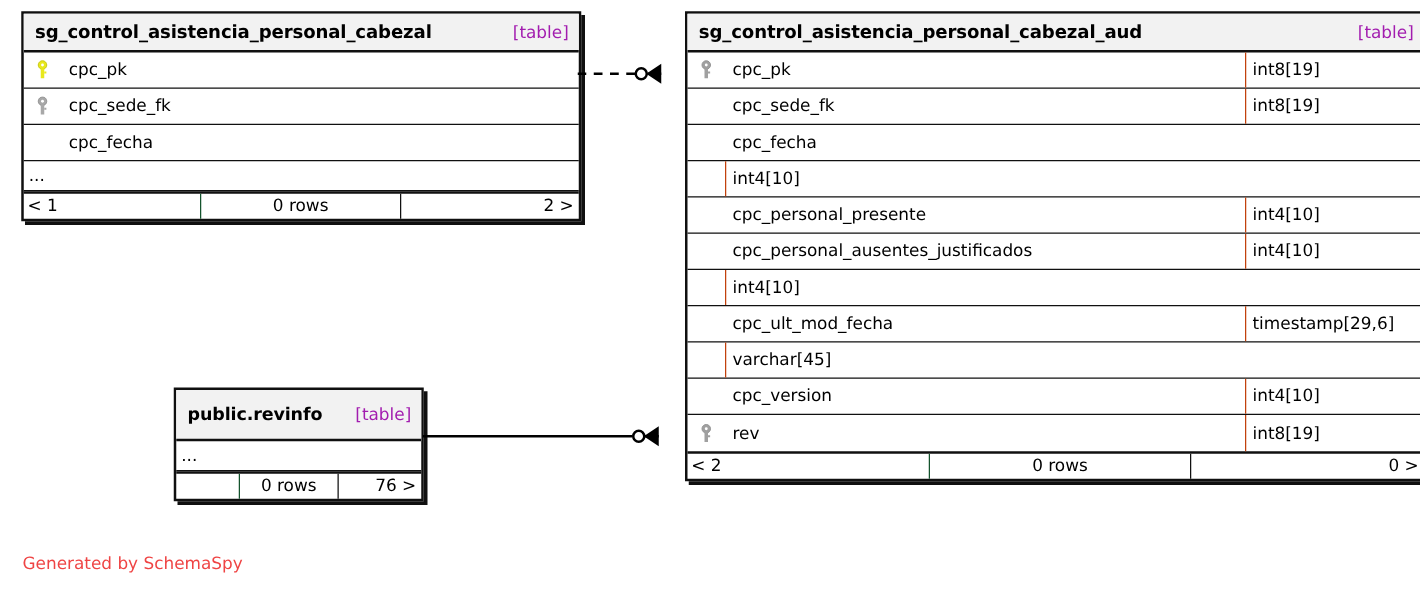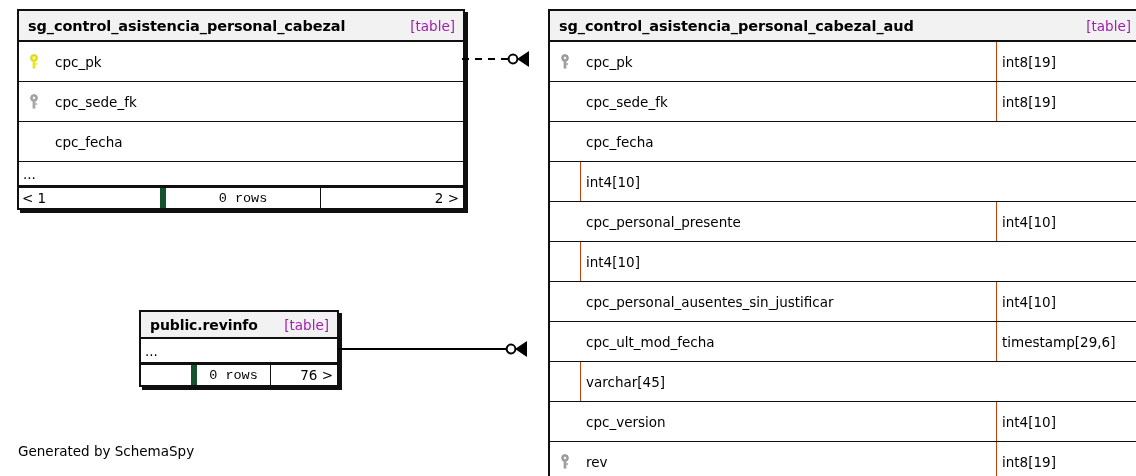"cpc_pk" .row { height: 40px -> 29px }
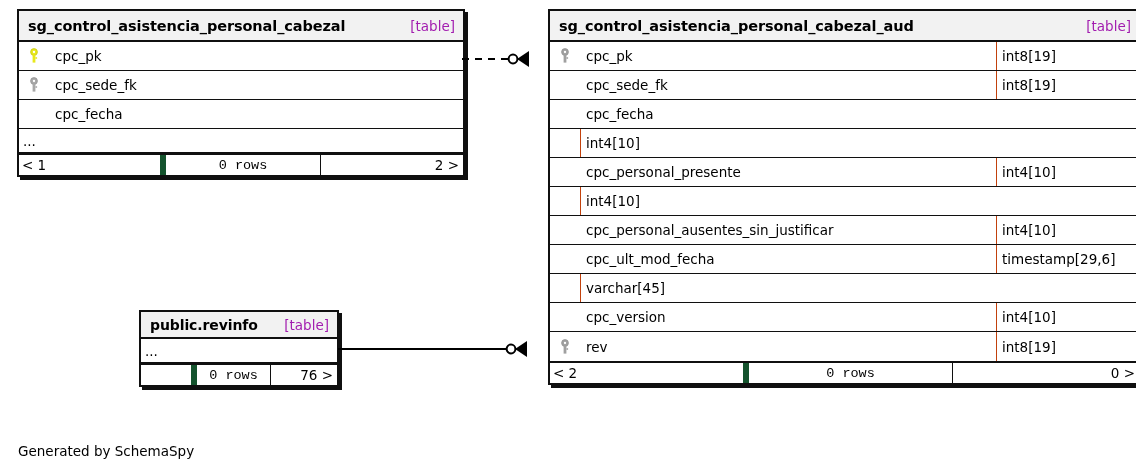"0 rows" .foot-mid { border-left: 6px solid #14532d -> 1px solid #14532d; font-family: Liberation Mono, monospace -> none }
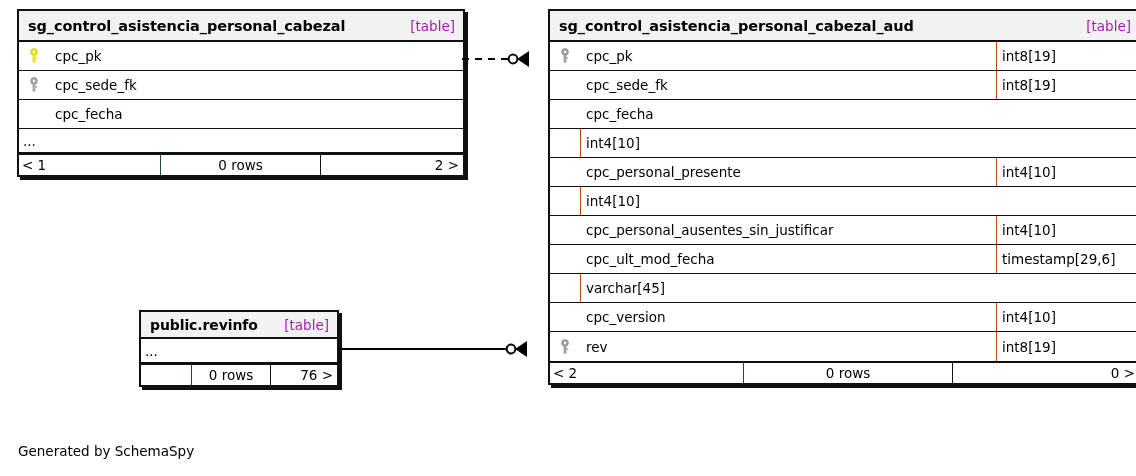"cpc_personal_ausentes_justificados" span.cell-name { html: none -> <span> <span>cpc_personal_ausentes_justificados</span> </span> }
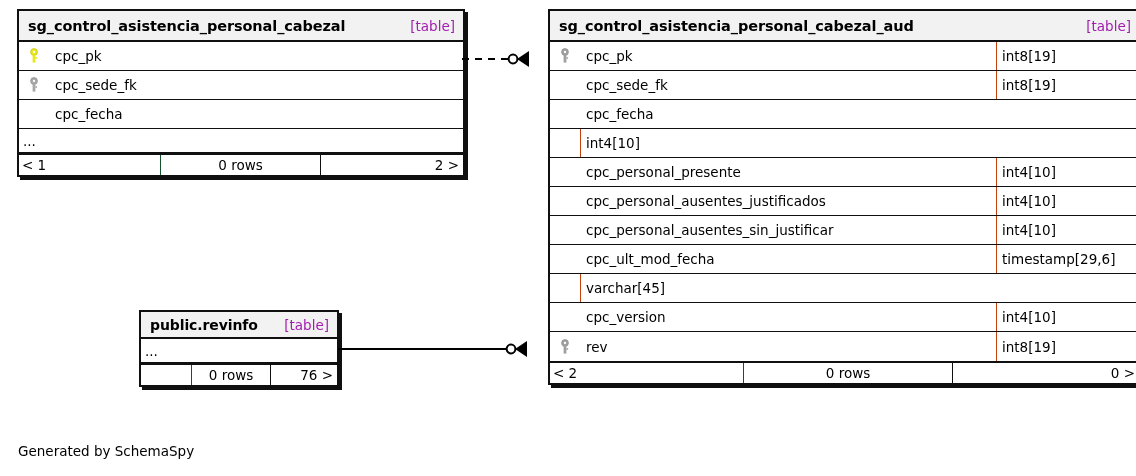"cpc_personal_ausentes_sin_justificar" span.cell-name { html: <span> <span>cpc_personal_ausentes_sin_justificar</span> </span> -> none }
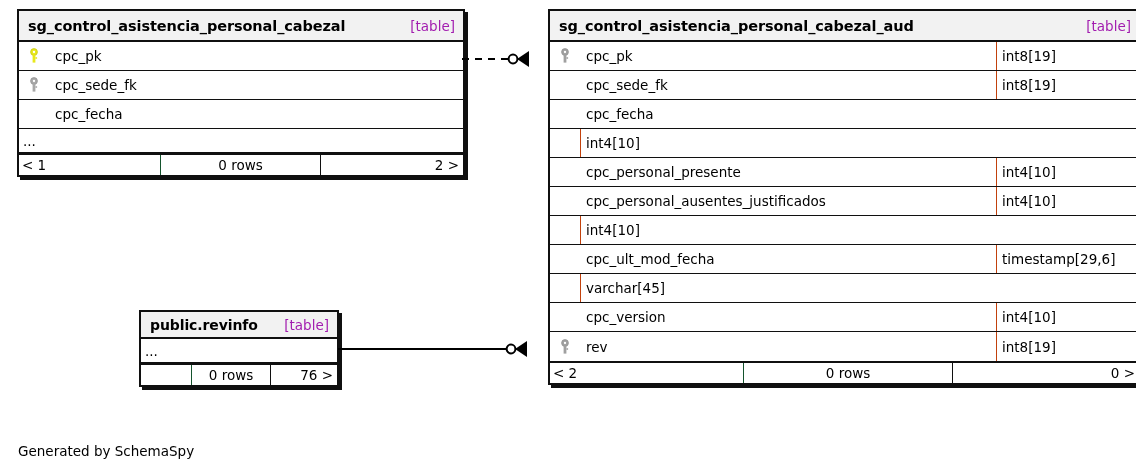"public.revinfo" #node-revinfo .node-header { height: 27px -> 41px }
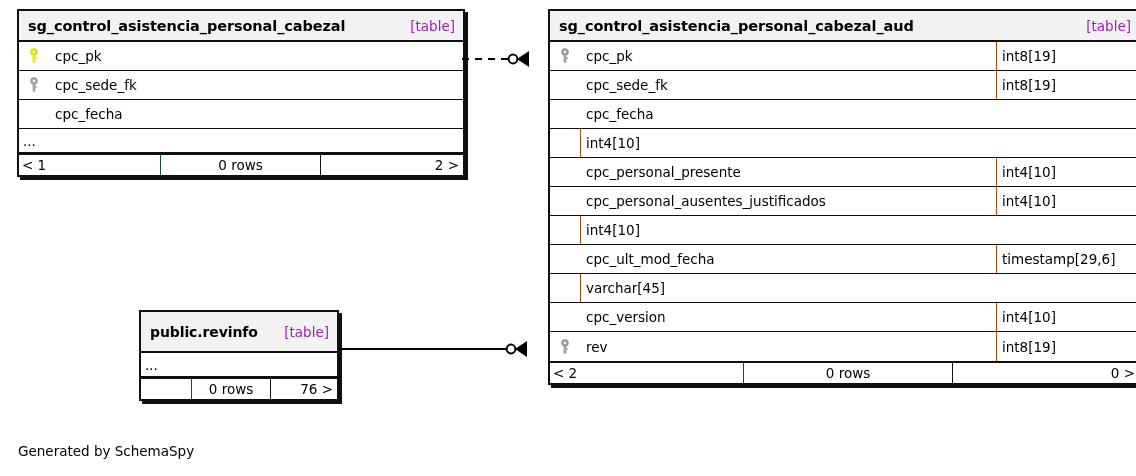"Generated by SchemaSpy" #credit { color: #000000 -> #ef4444 }
